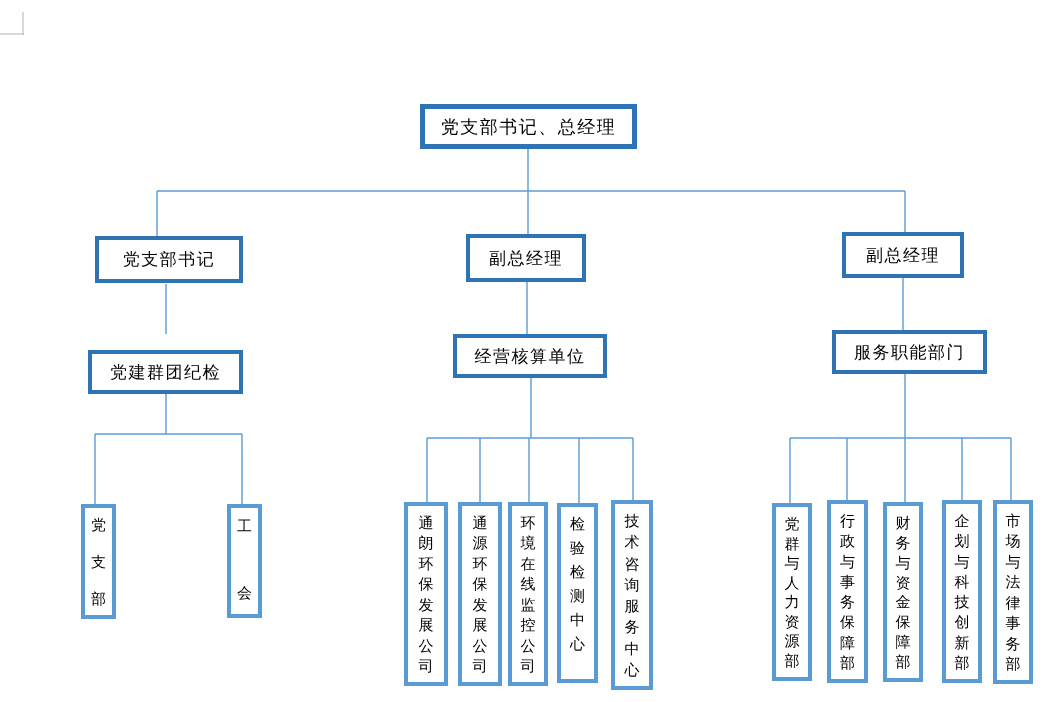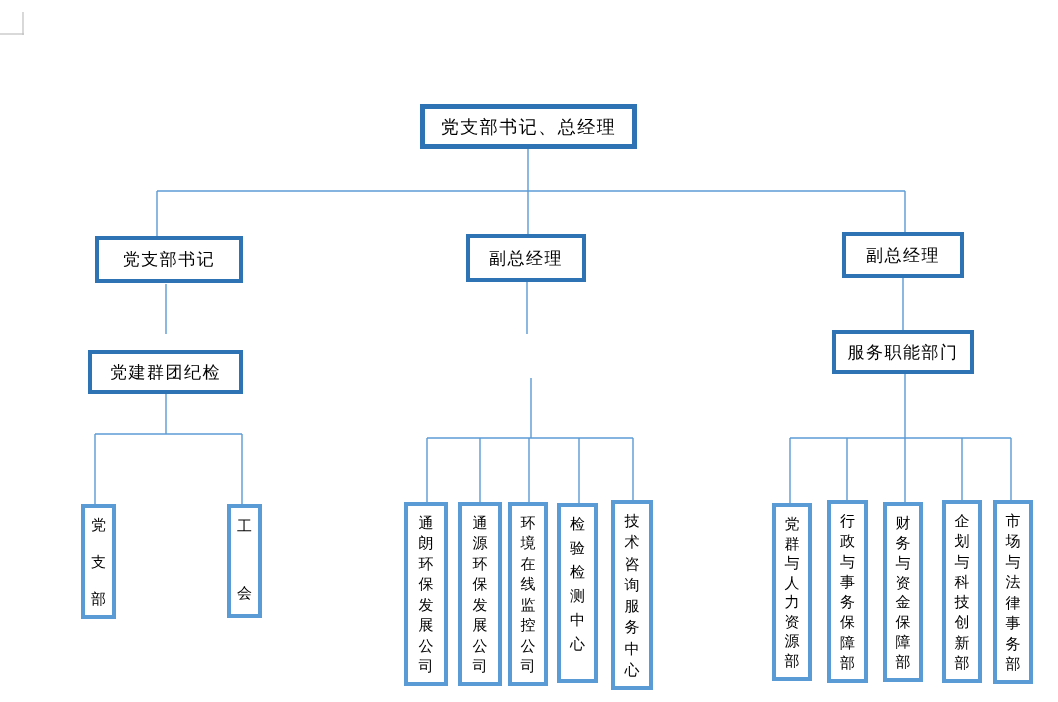"经营核算单位" div.node { html: none -> <div>经营核算单位</div> }
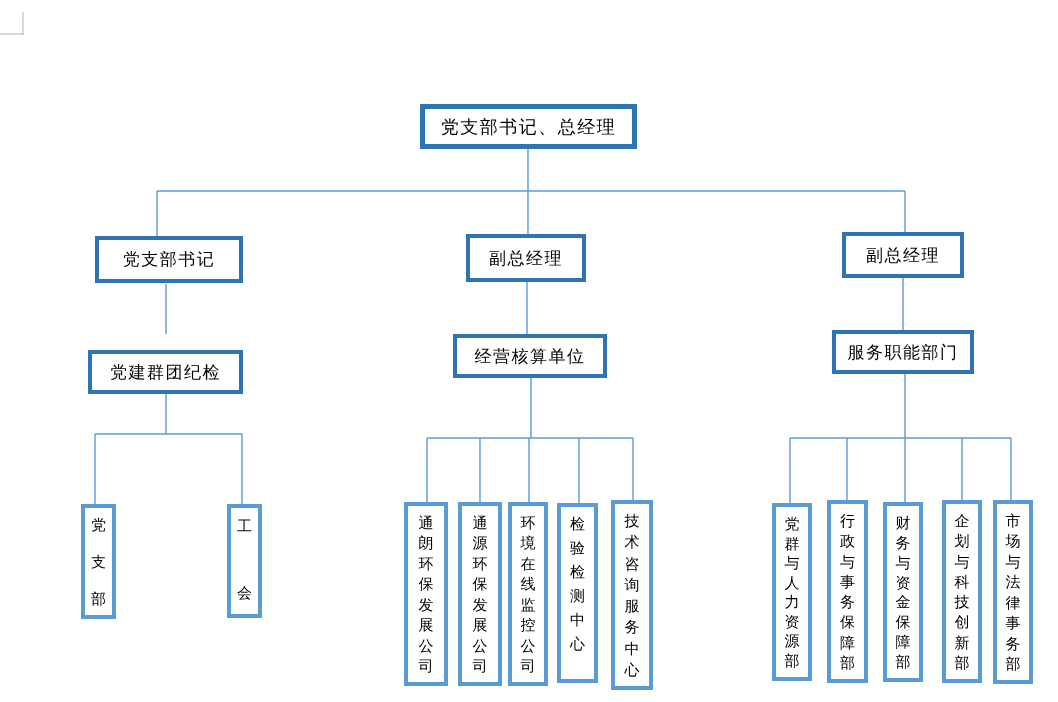"服务职能部门" div.node { width: 142px -> 155px }
